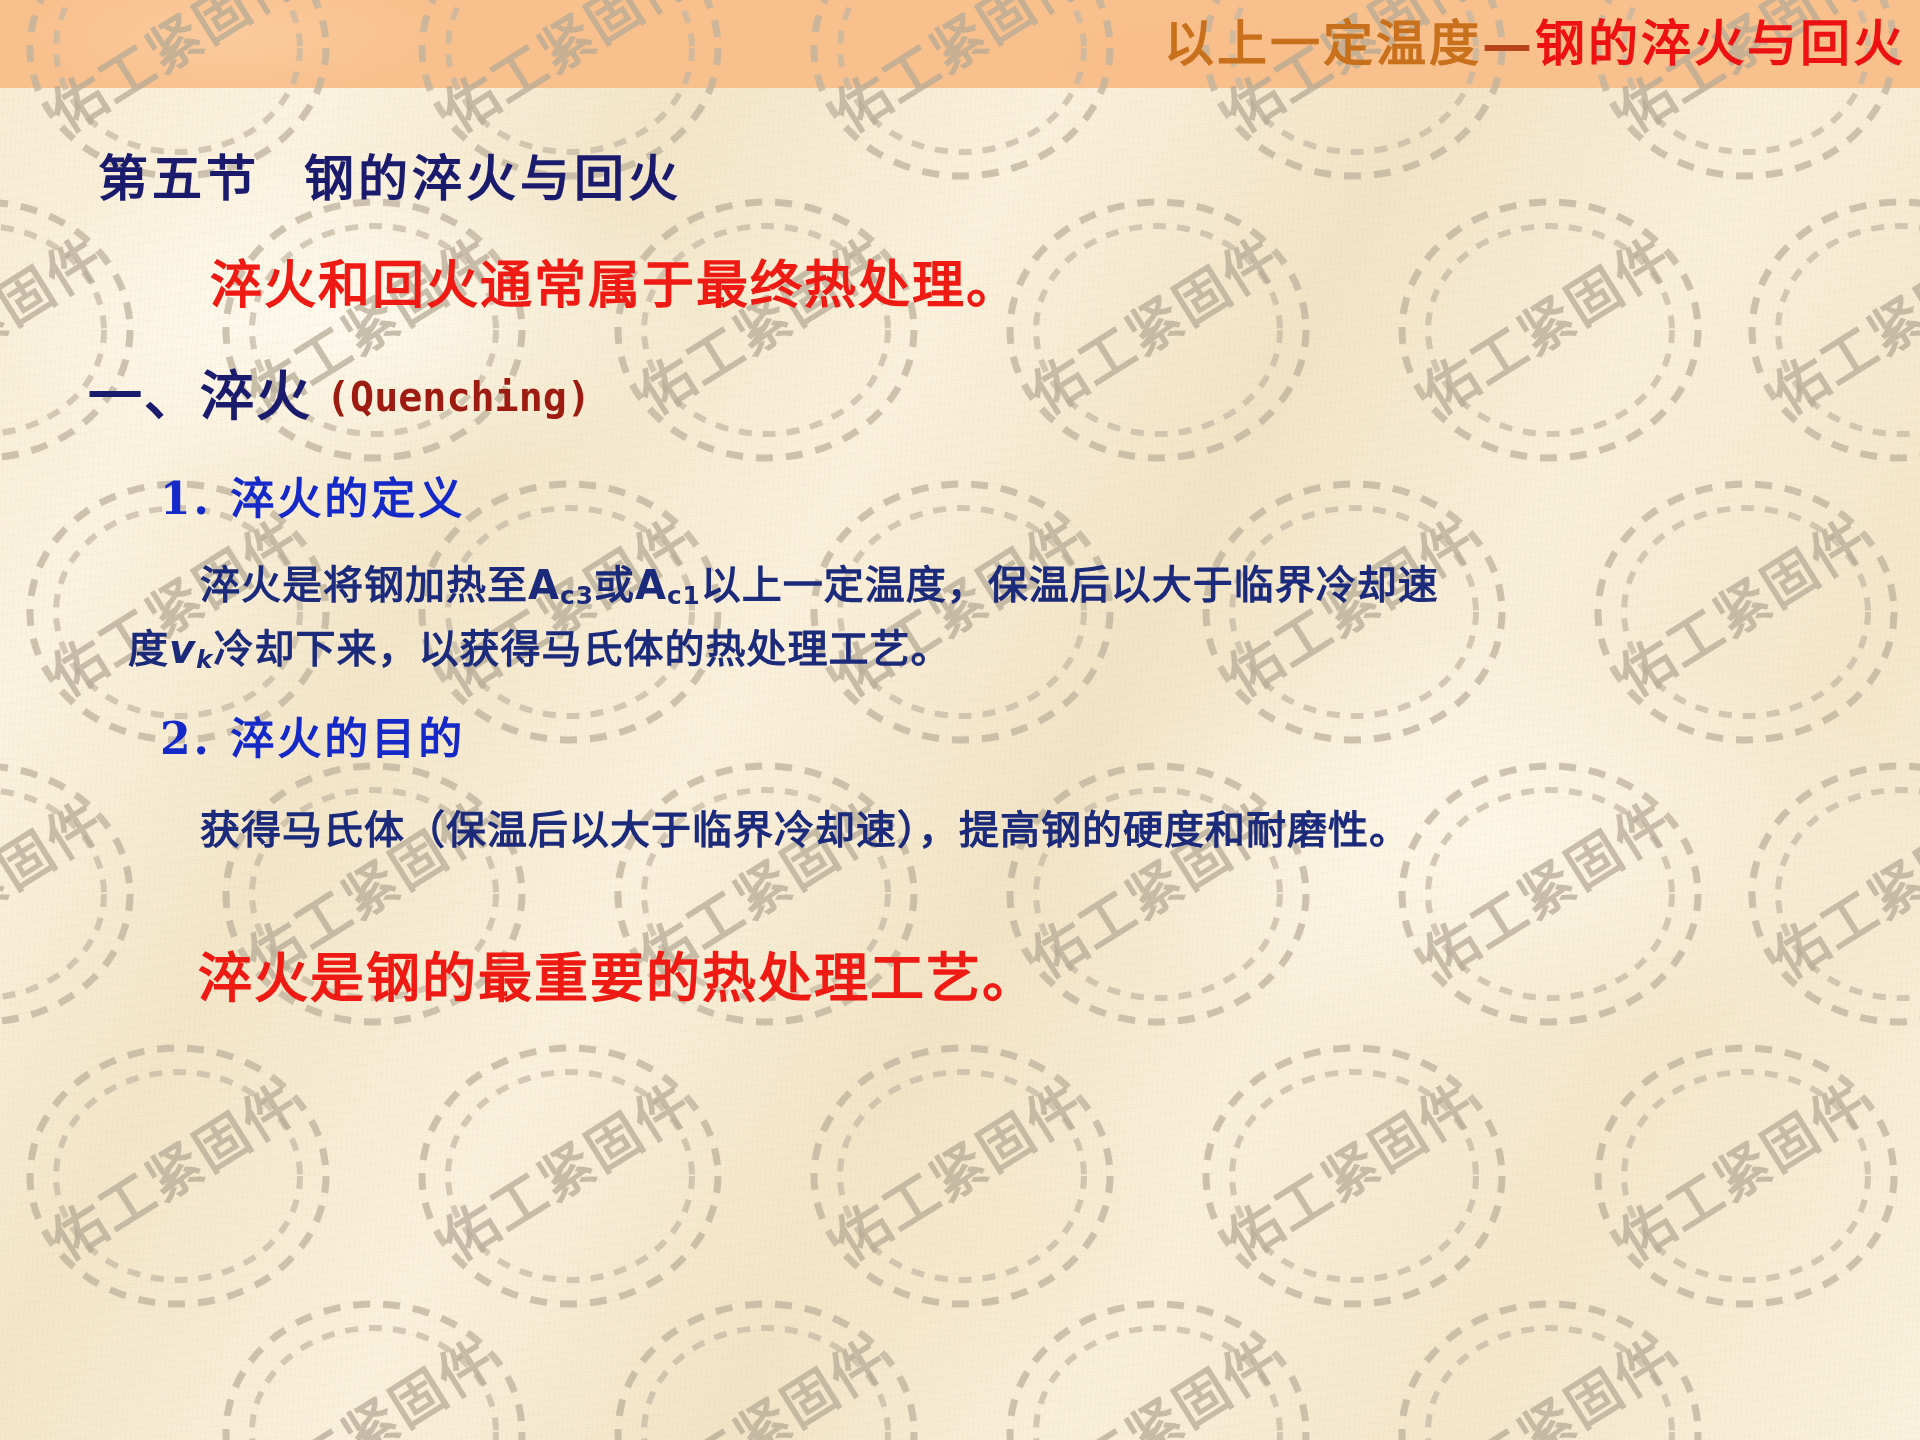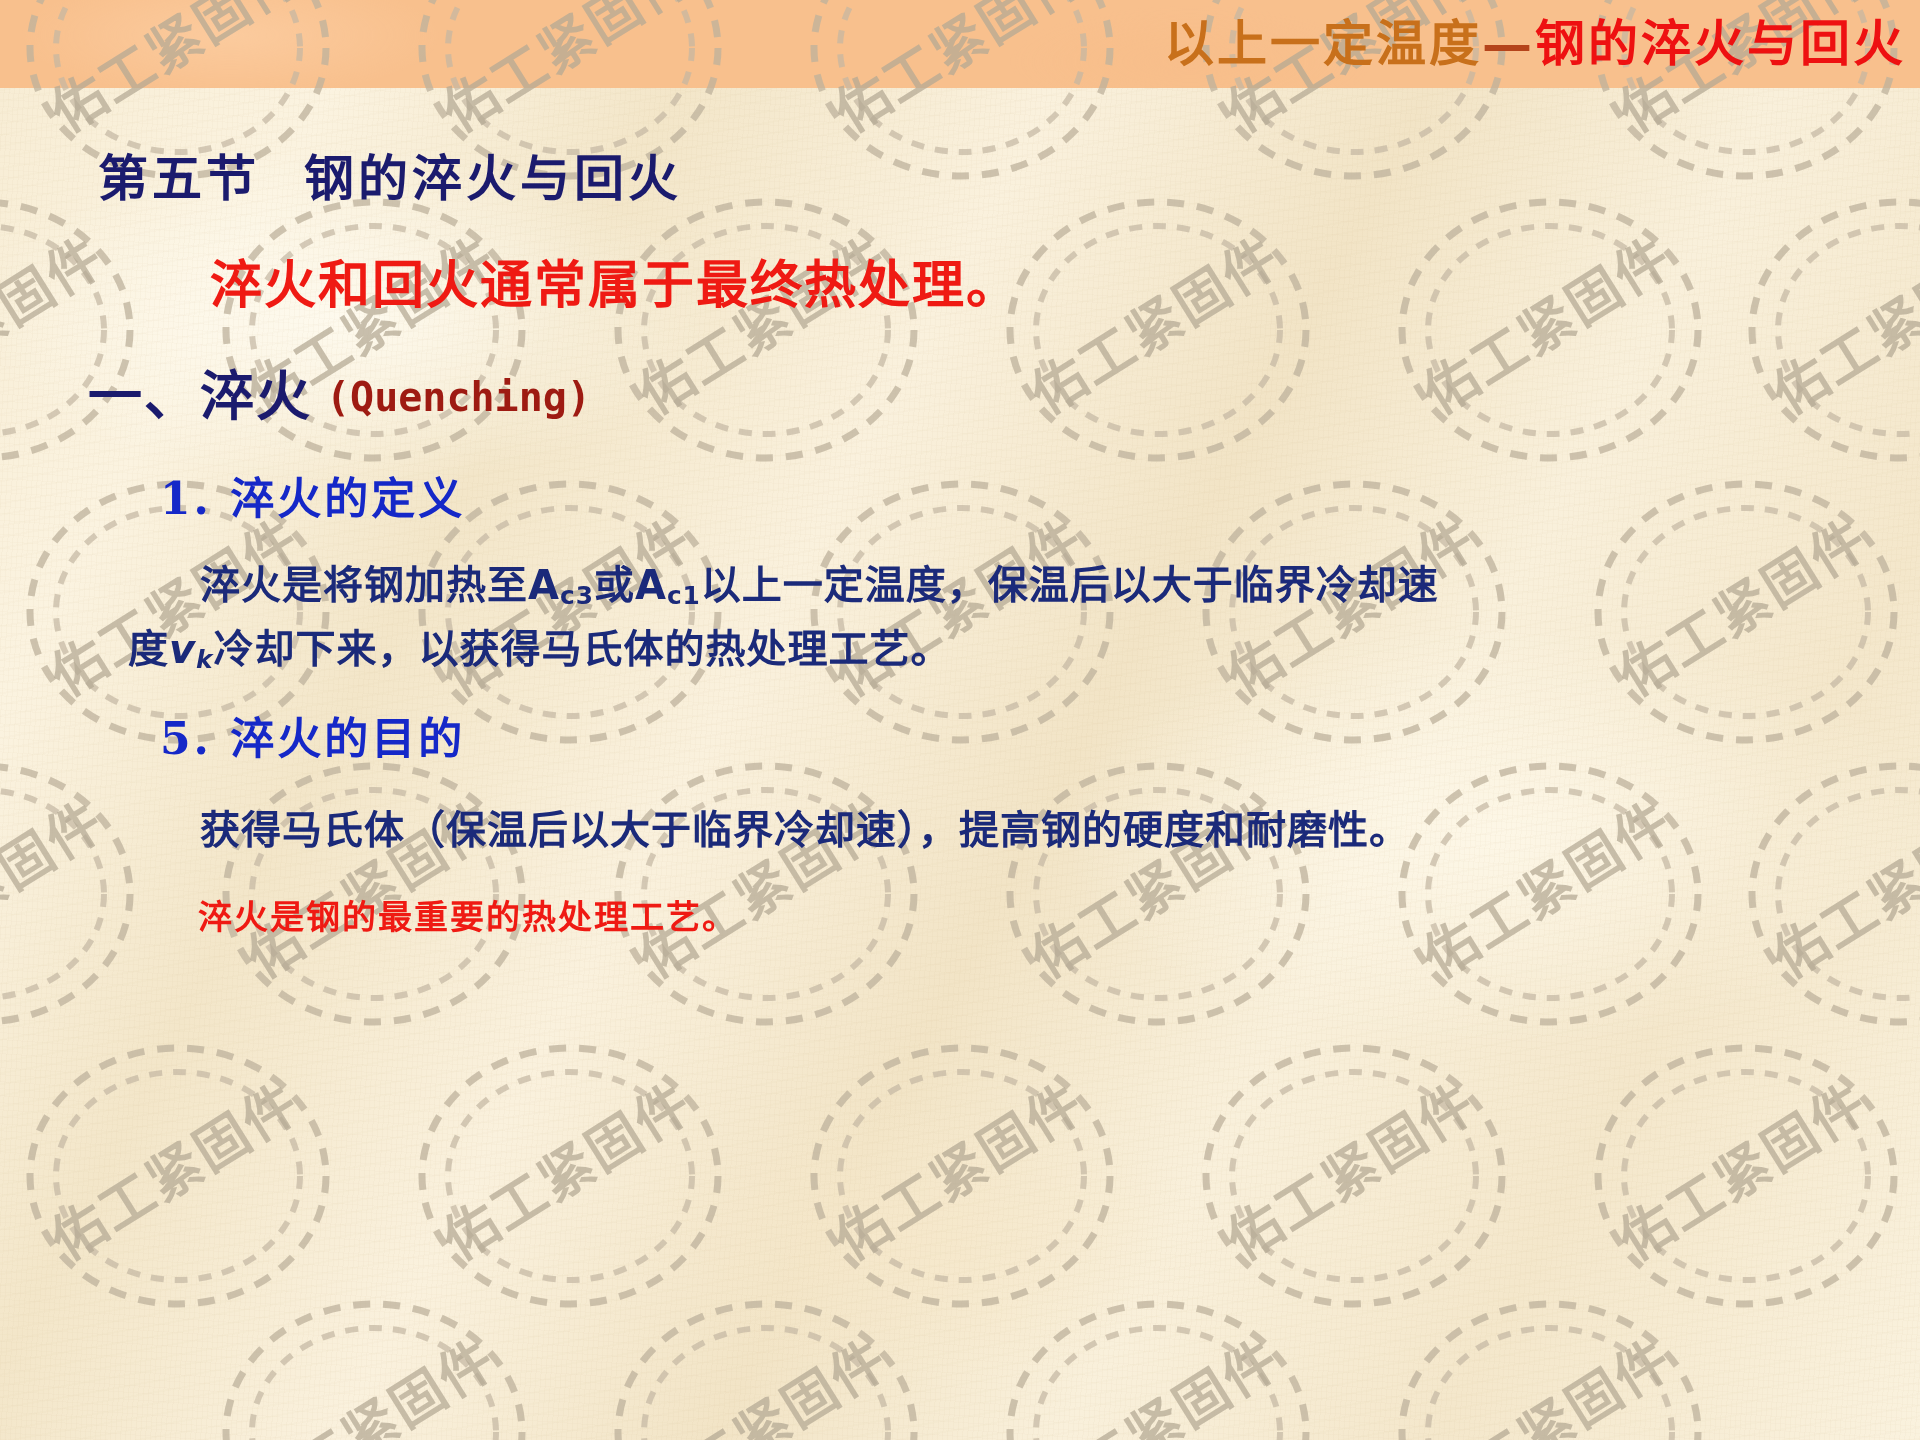"5. 淬火的目的" div.line { text: 5 -> 2 }
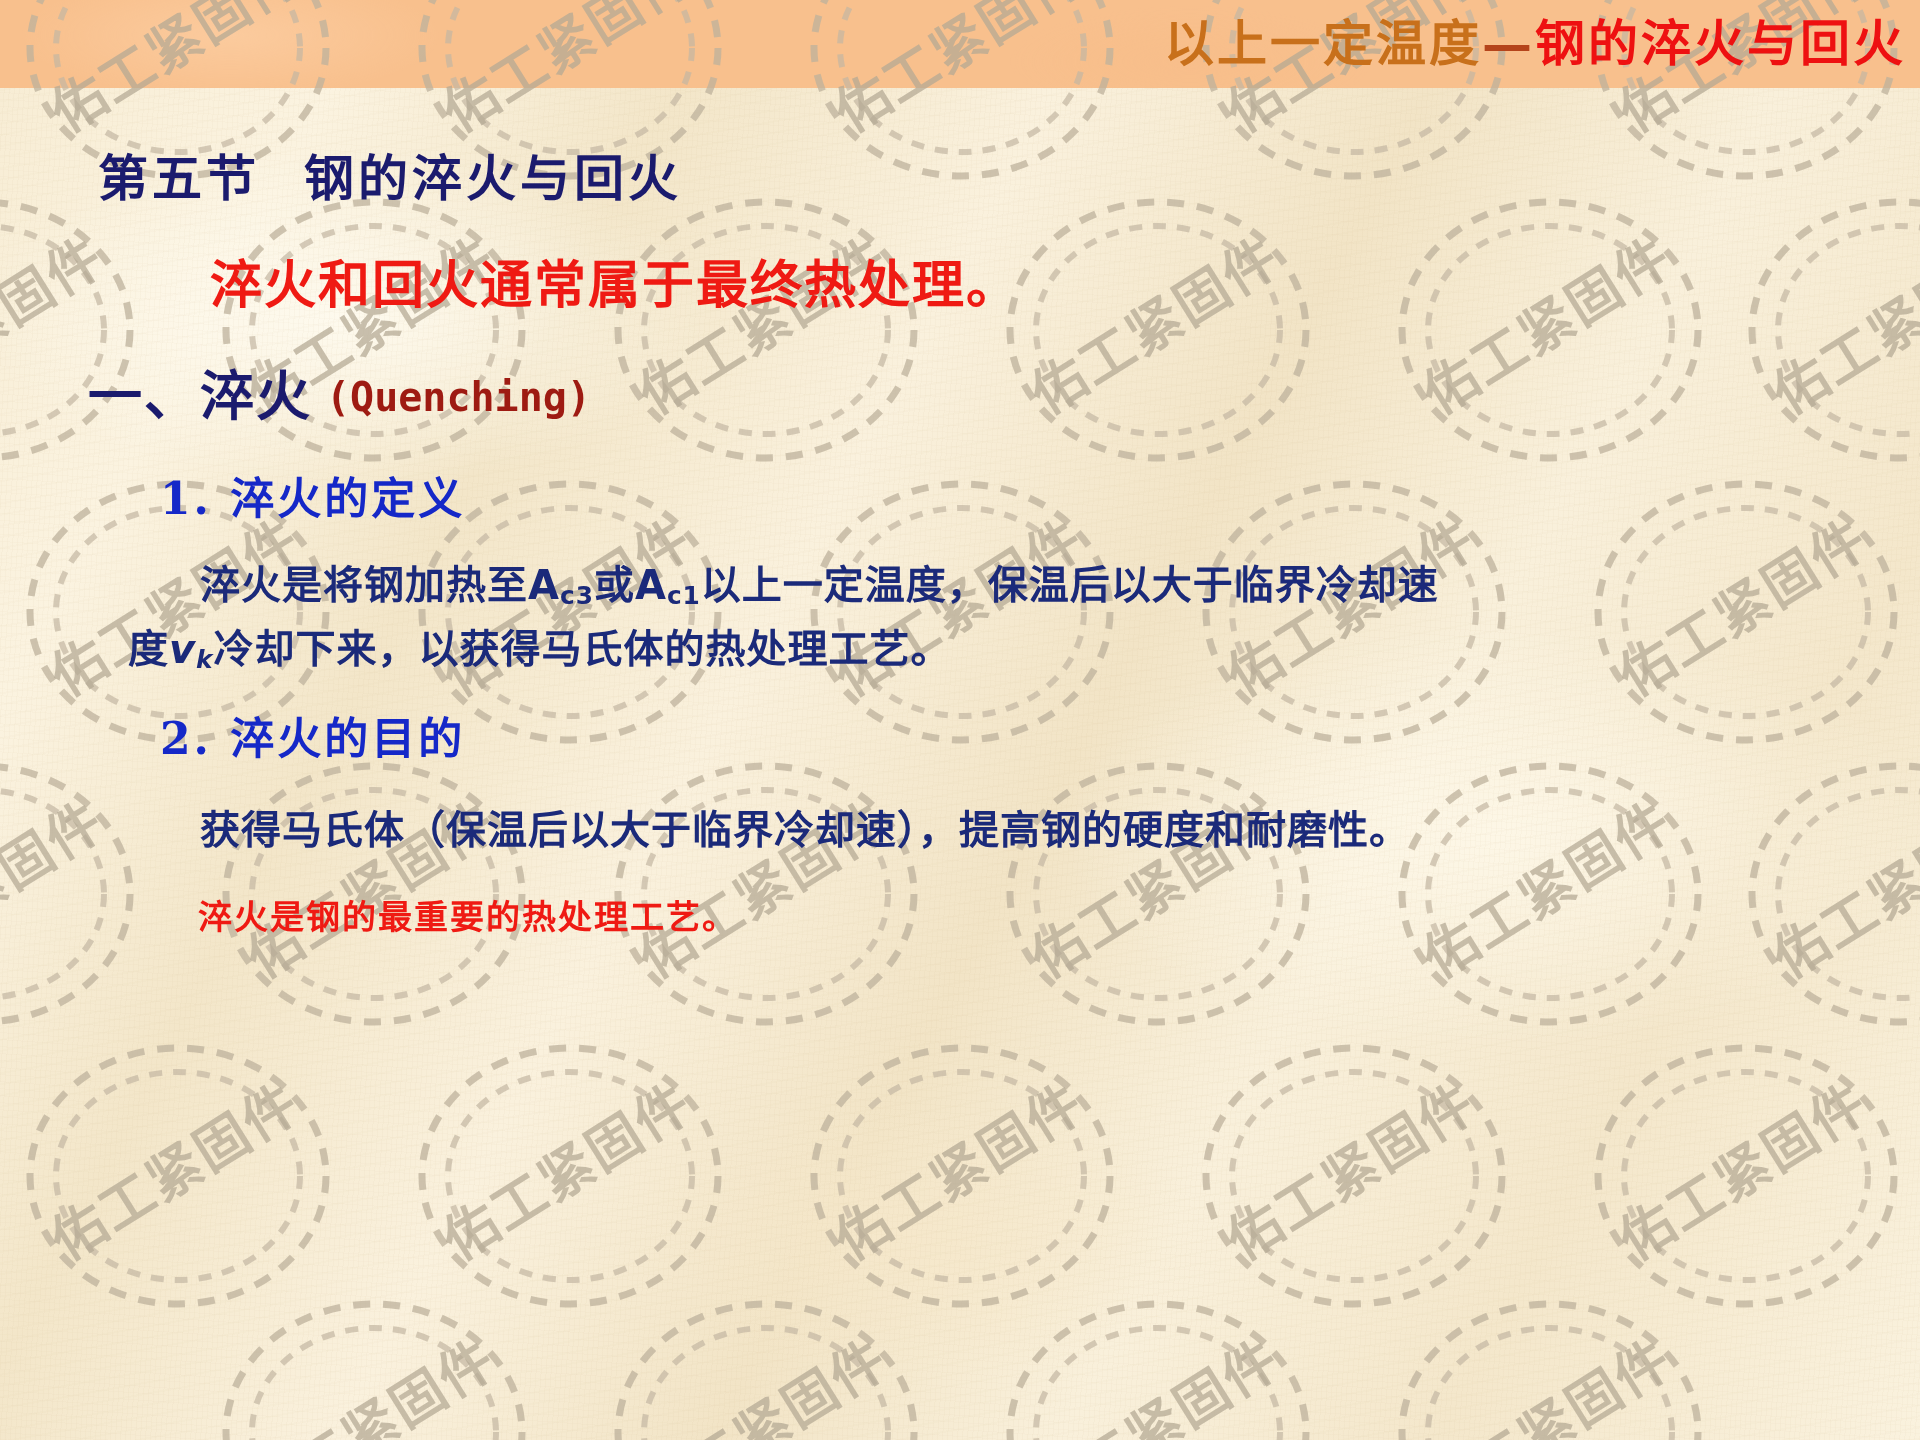"淬火是钢的最重要的热处理工艺。" .red-conclusion { font-size: 34px -> 54px; top: 890px -> 934px }
